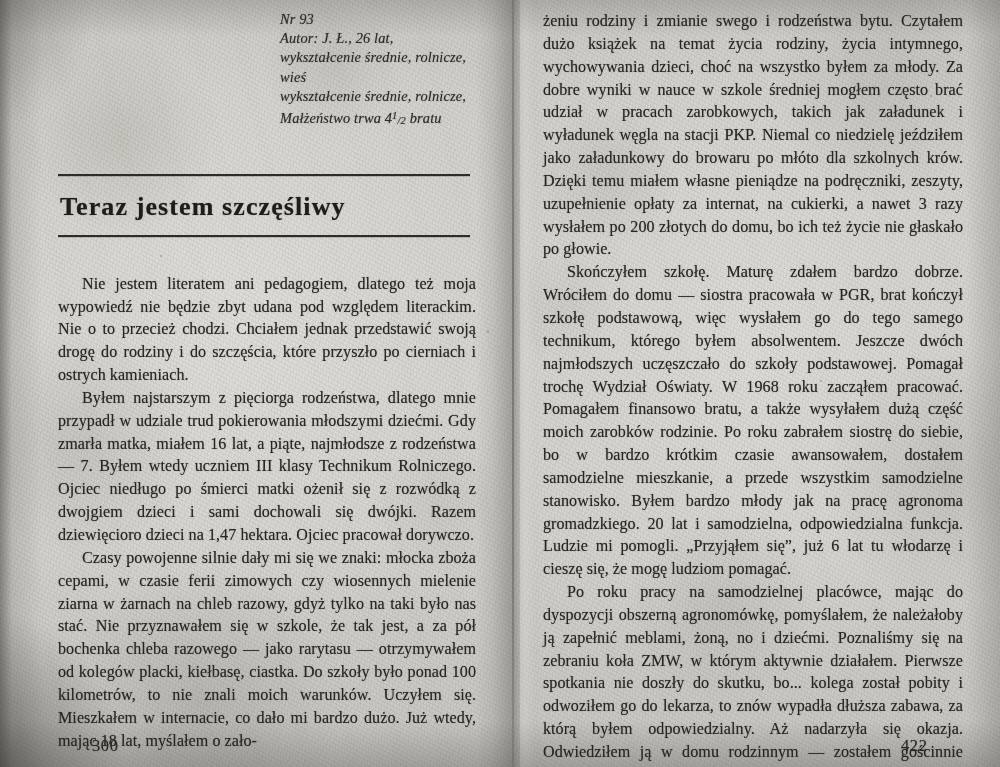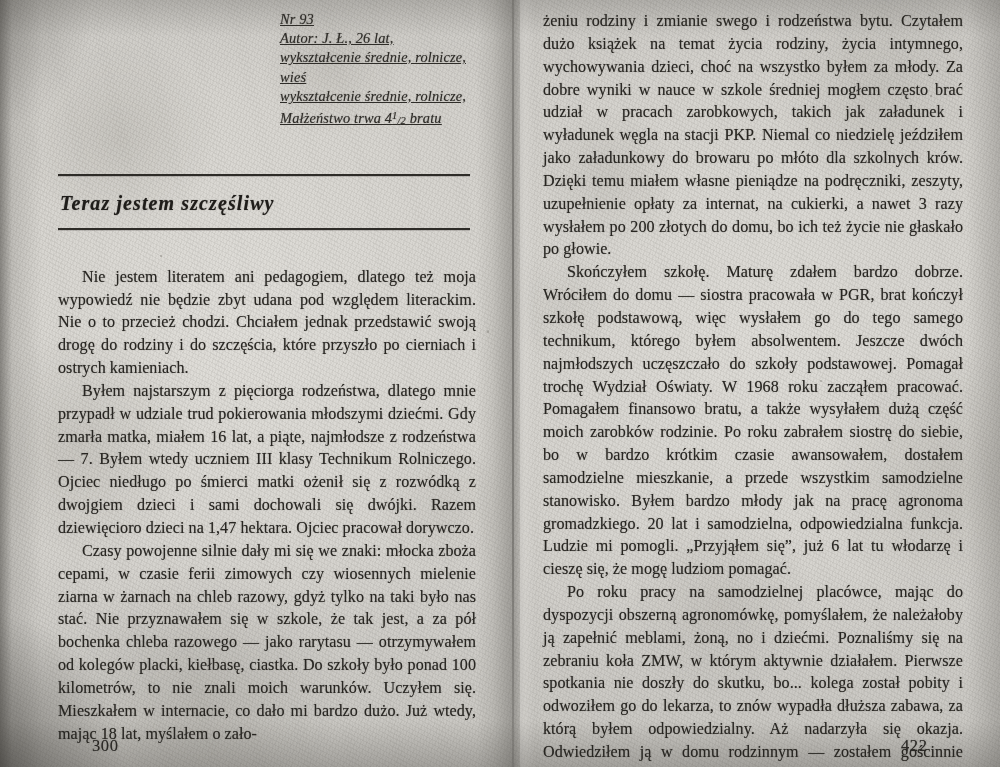"Nr 93" .meta div { text-decoration: underline -> none }
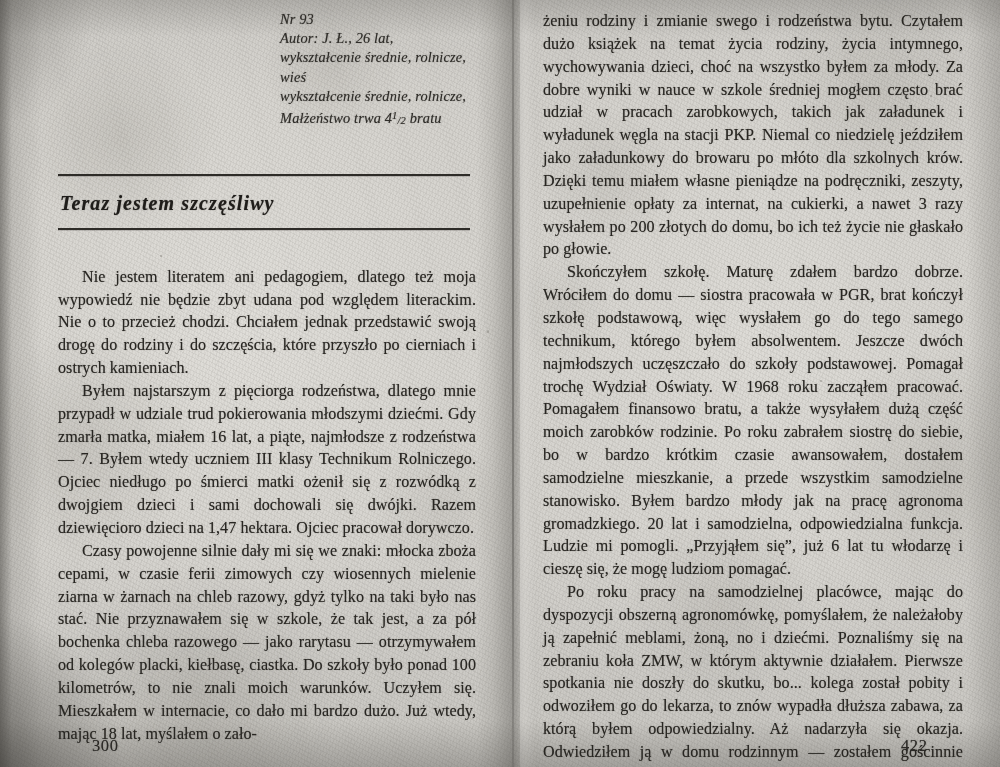"Teraz jestem szczęśliwy" .title { font-size: 20px -> 26px; font-style: italic -> none }
